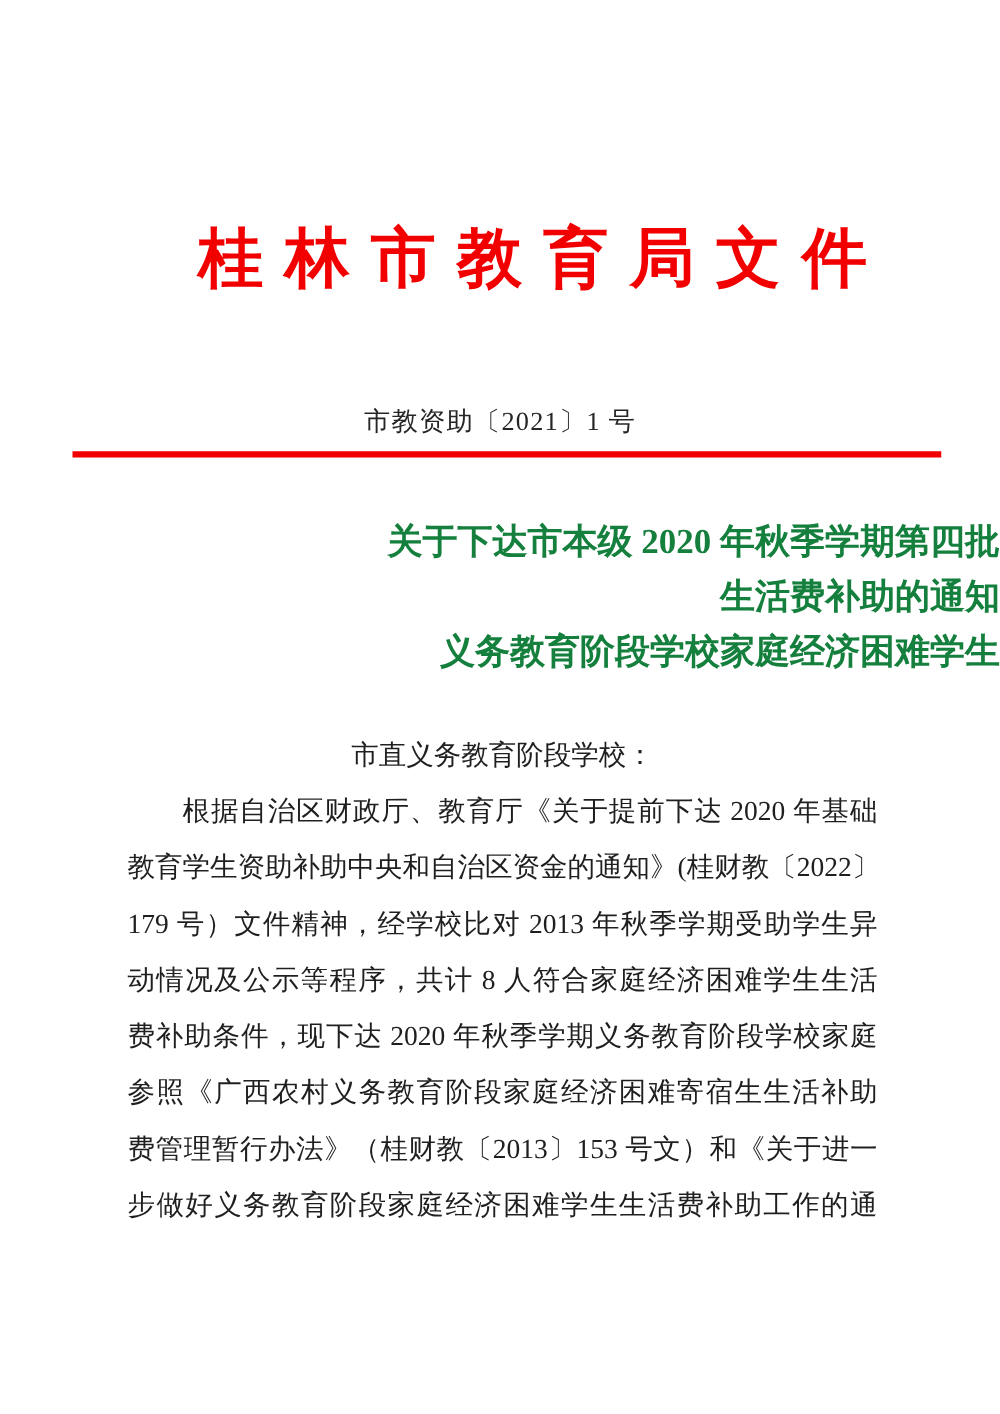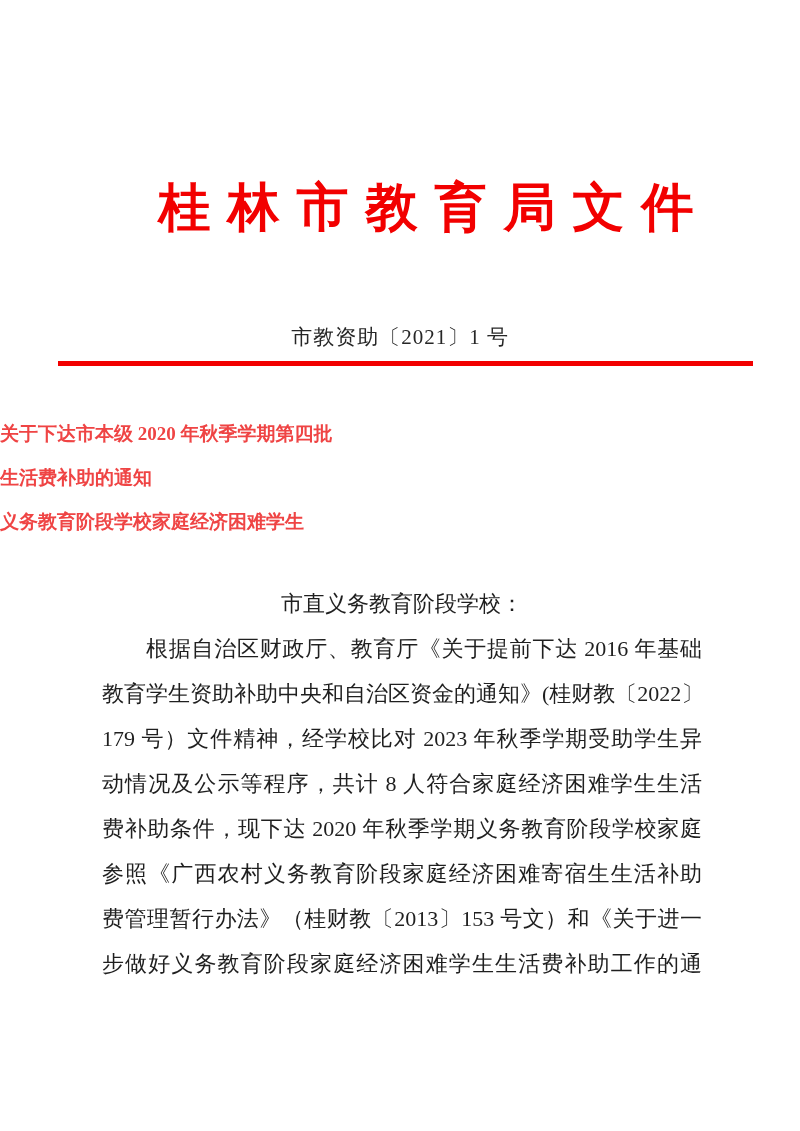"关于下达市本级 2020 年秋季学期第四批" .doc-title { color: #ef4444 -> #15803d; font-size: 19px -> 28px; text-align: left -> right }
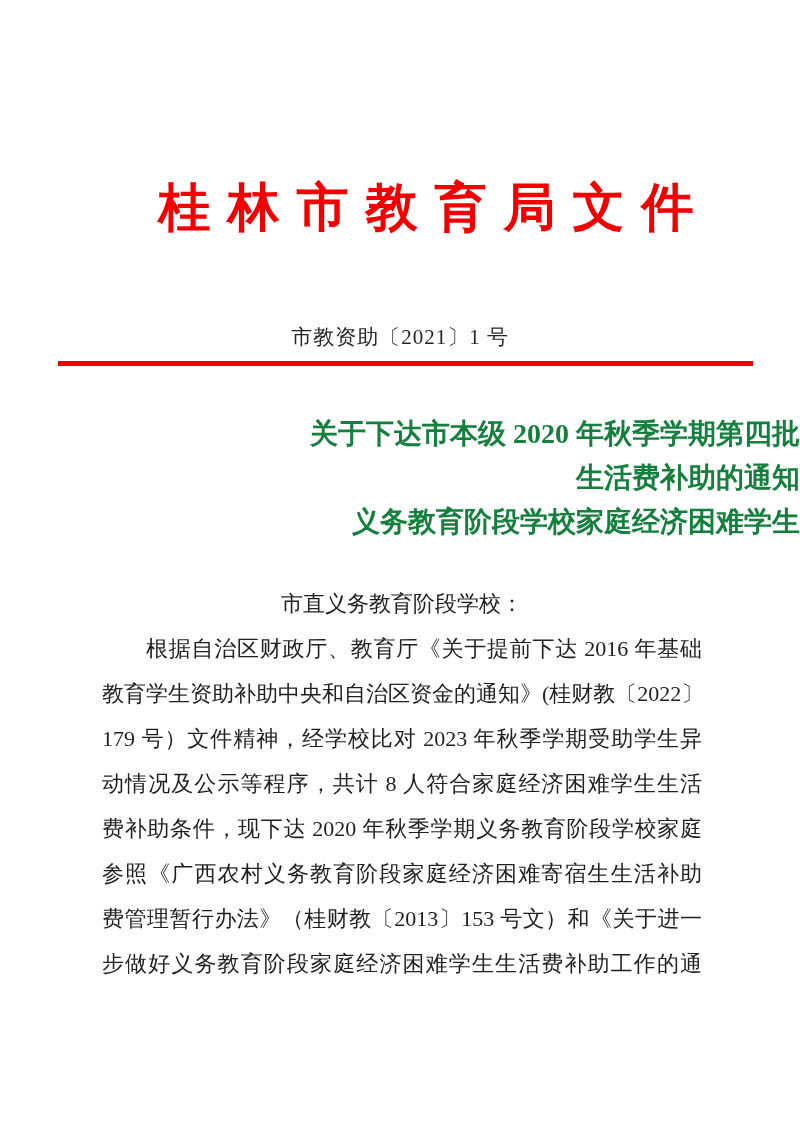"根据自治区财政厅、教育厅《关于提前下达 2016 年基础" div.p-line { text: 2016 -> 2020 }
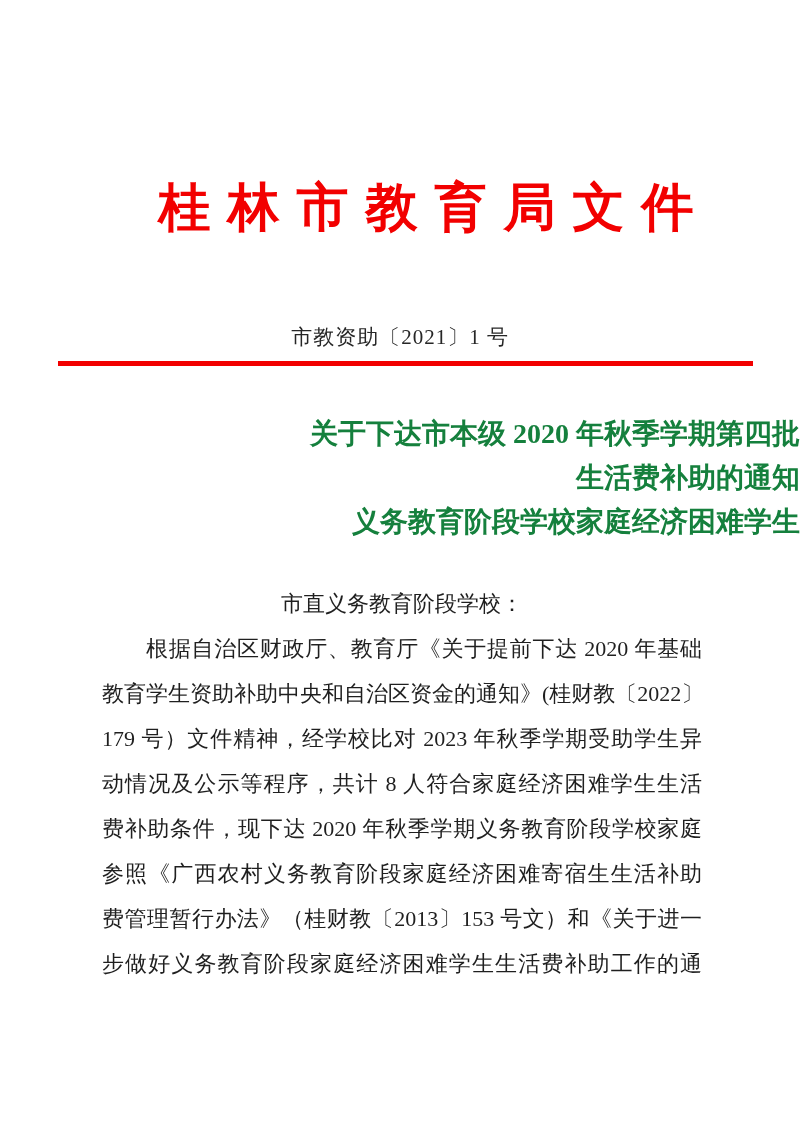"179 号）文件精神，经学校比对 2023 年秋季学期受助学生异" div.p-line { text: 2023 -> 2013 }
